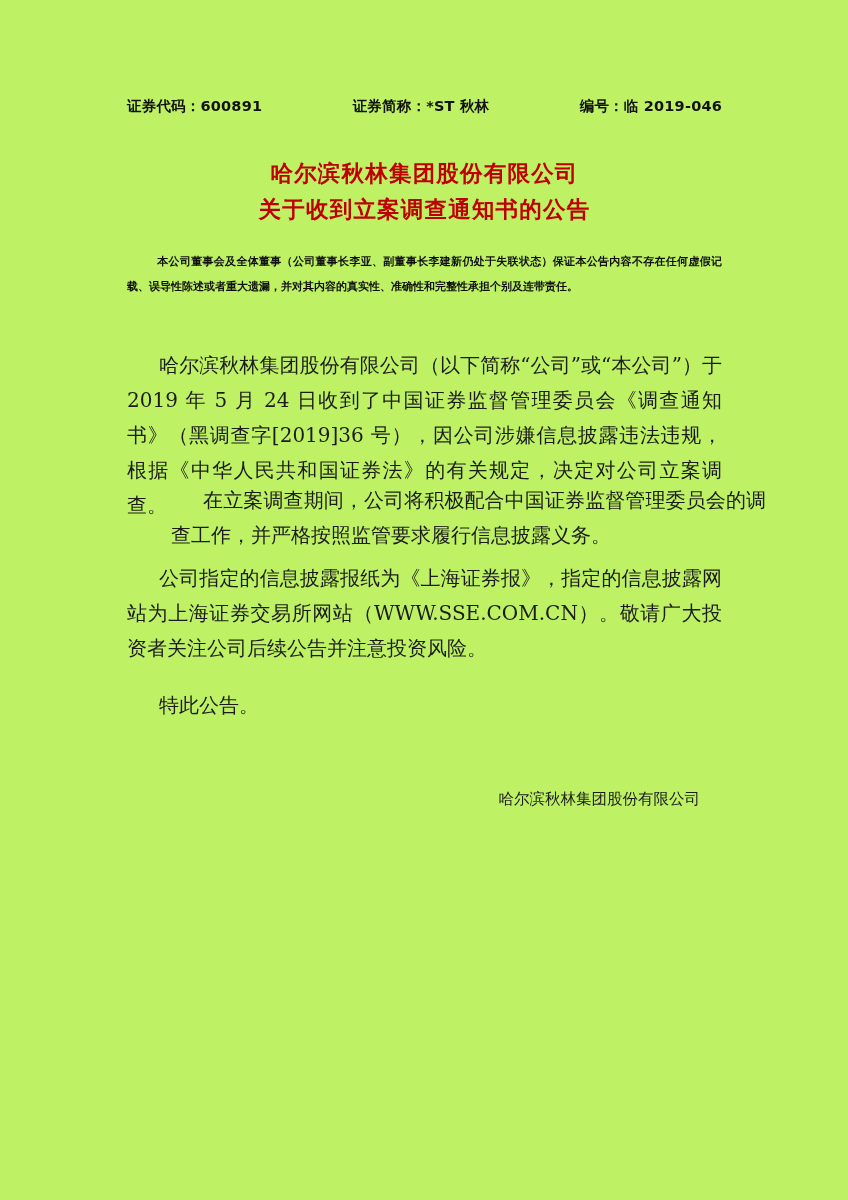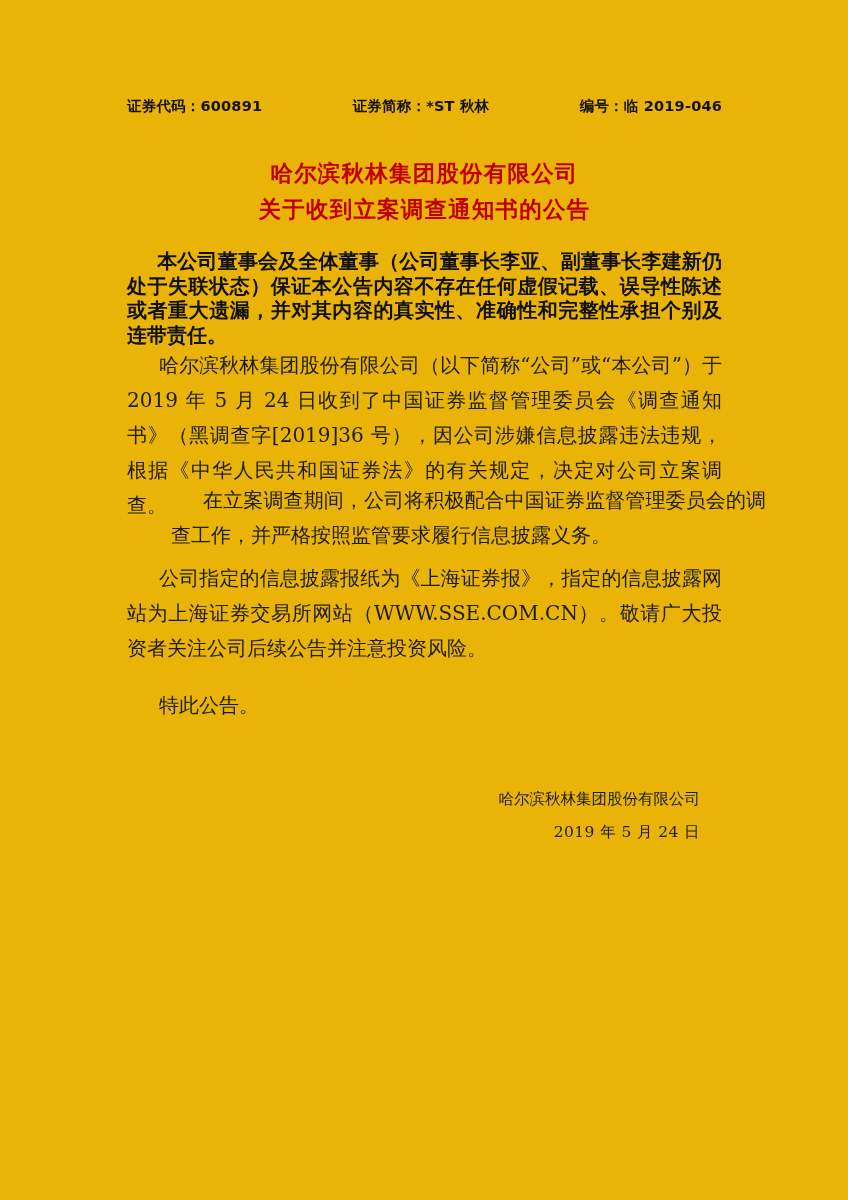"证券代码：600891" .page { background: #eab308 -> #bef264 }
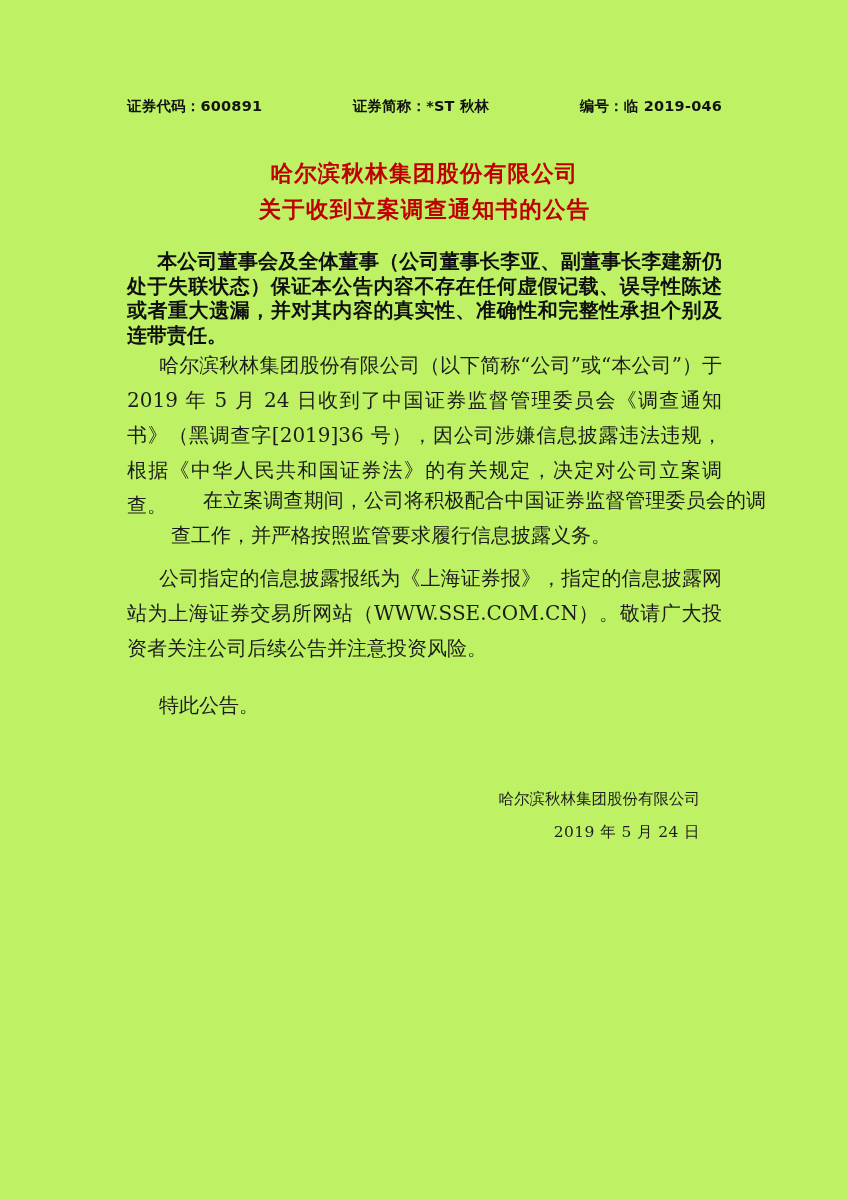"本公司董事会及全体董事（公司董事长李亚、副董事长李建新仍处于失联状态）保证本公告" .disclaimer { font-size: 20px -> 11px }
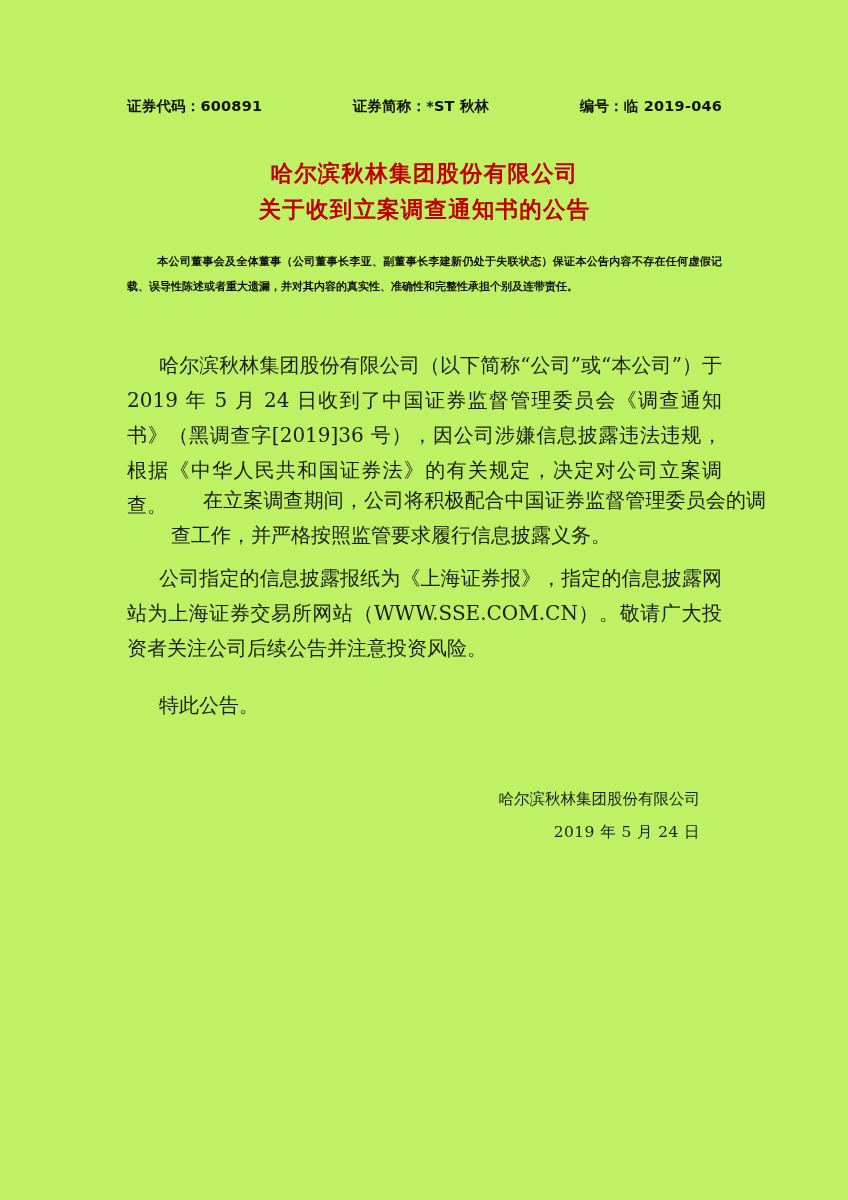"2019 年 5 月 24" span.sig-date { html: <span>2019 年 5 月 24 日</span> -> none }
